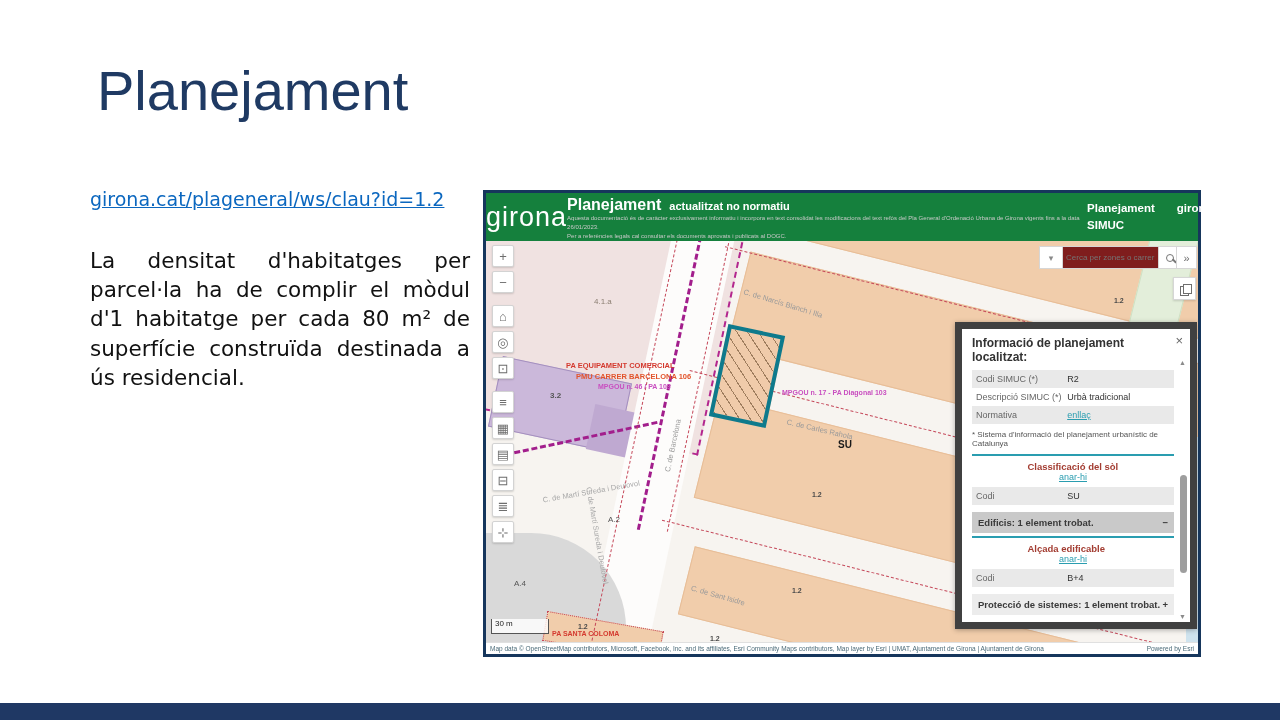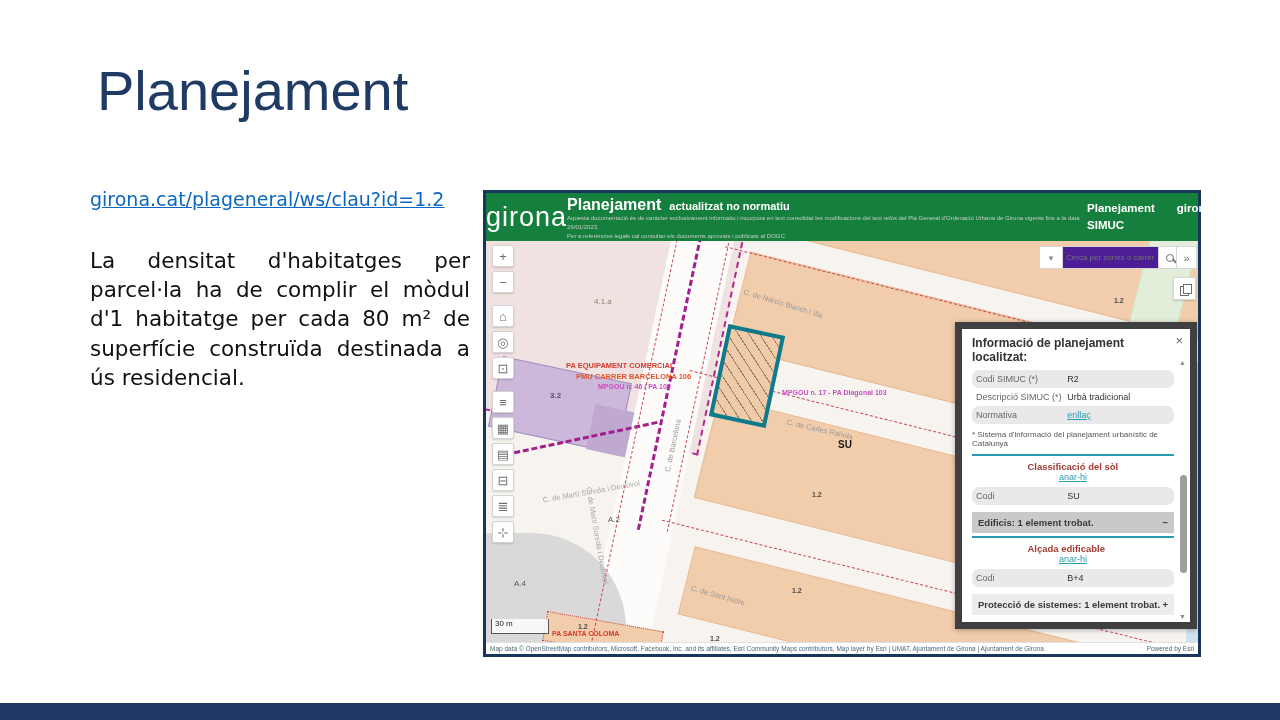"Cerca per zones o carrer" .srch-input { background: #4c1d95 -> #7f1d1d }
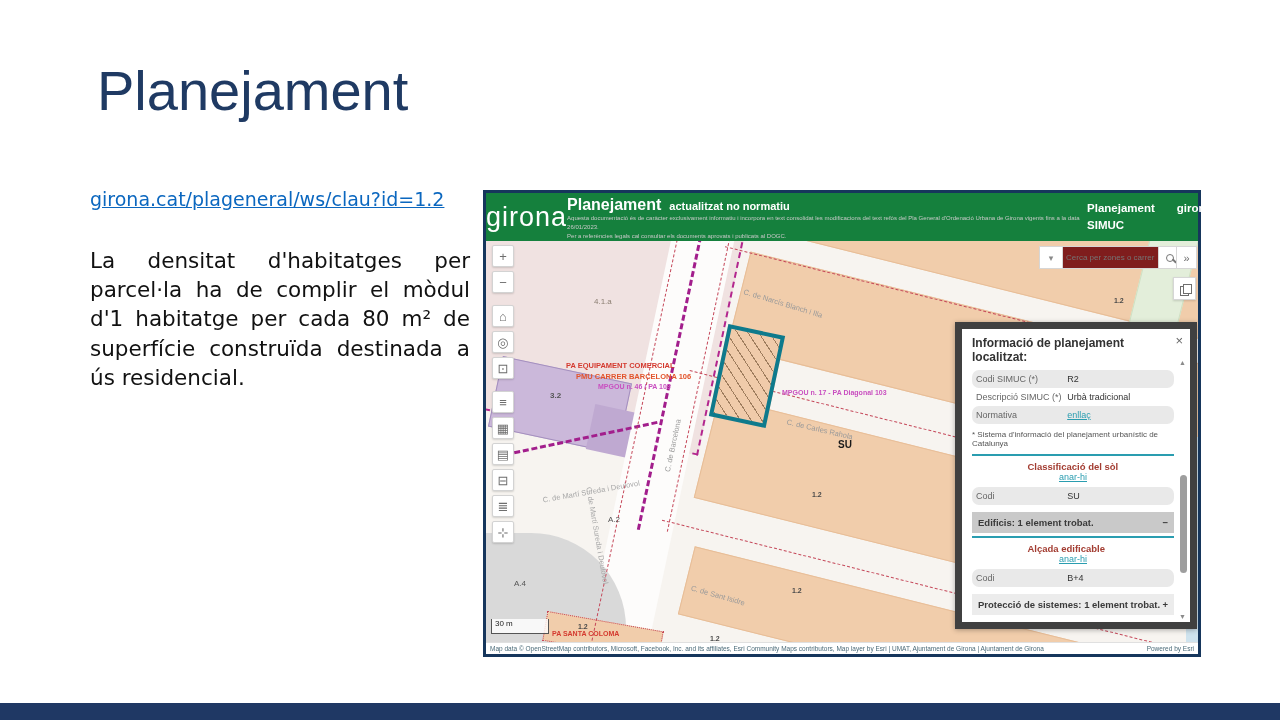"Codi SIMUC (*)" .prow.shade { border-radius: 7px -> none }
